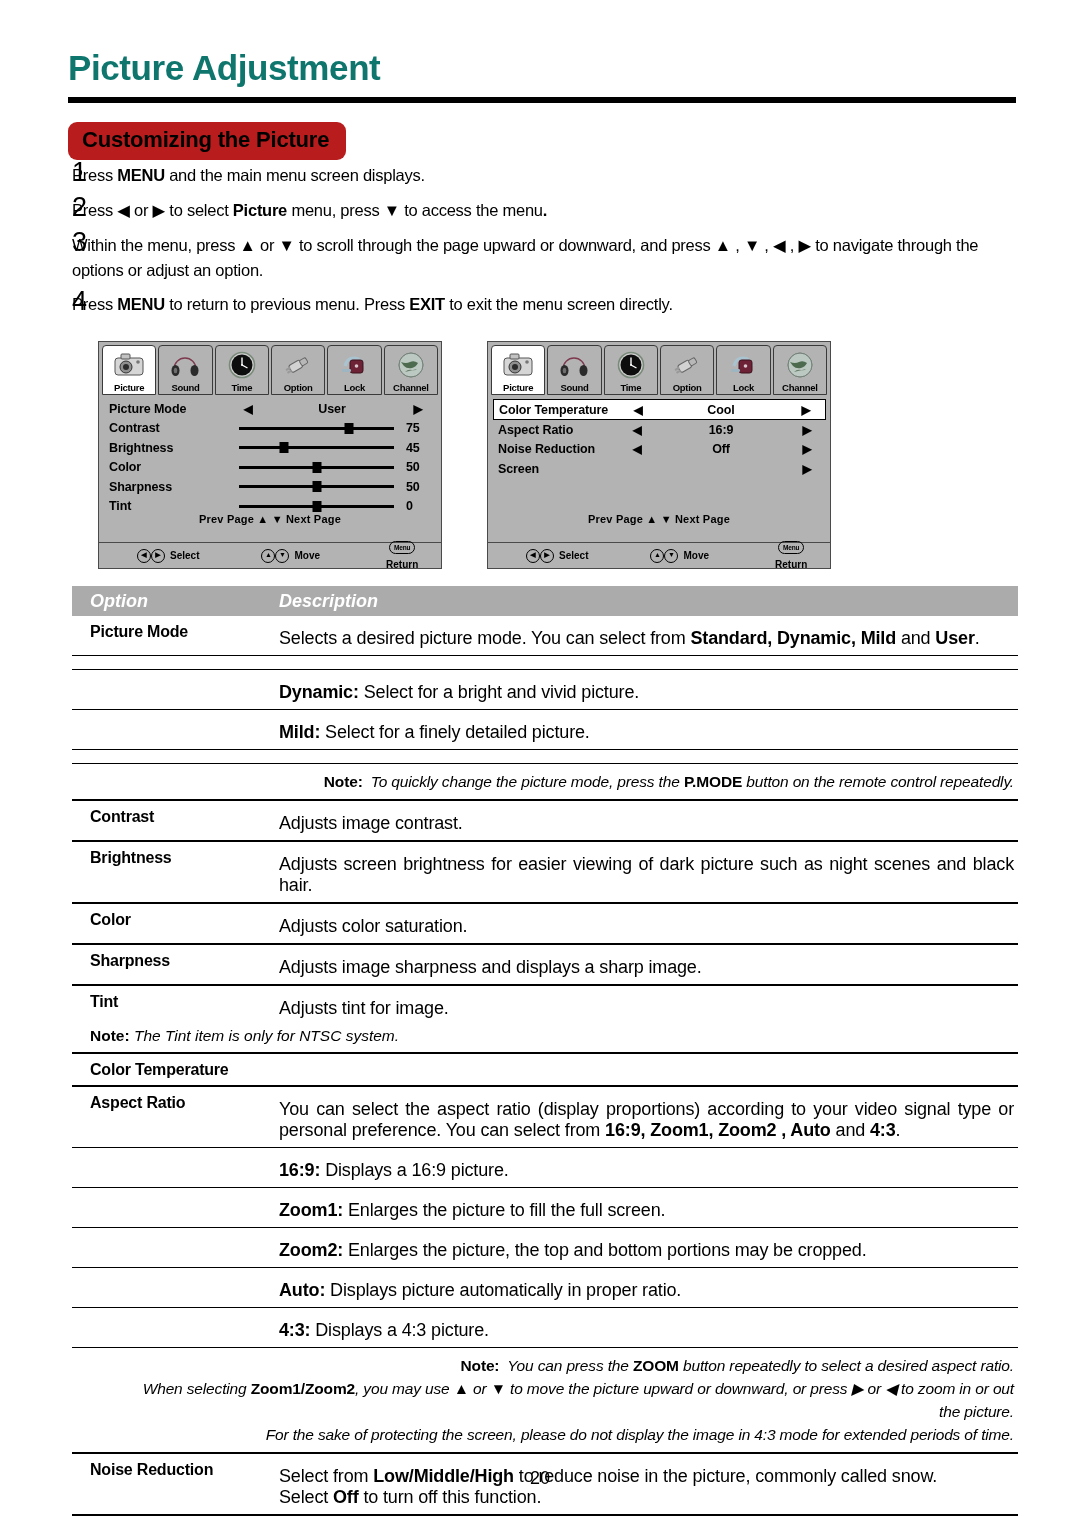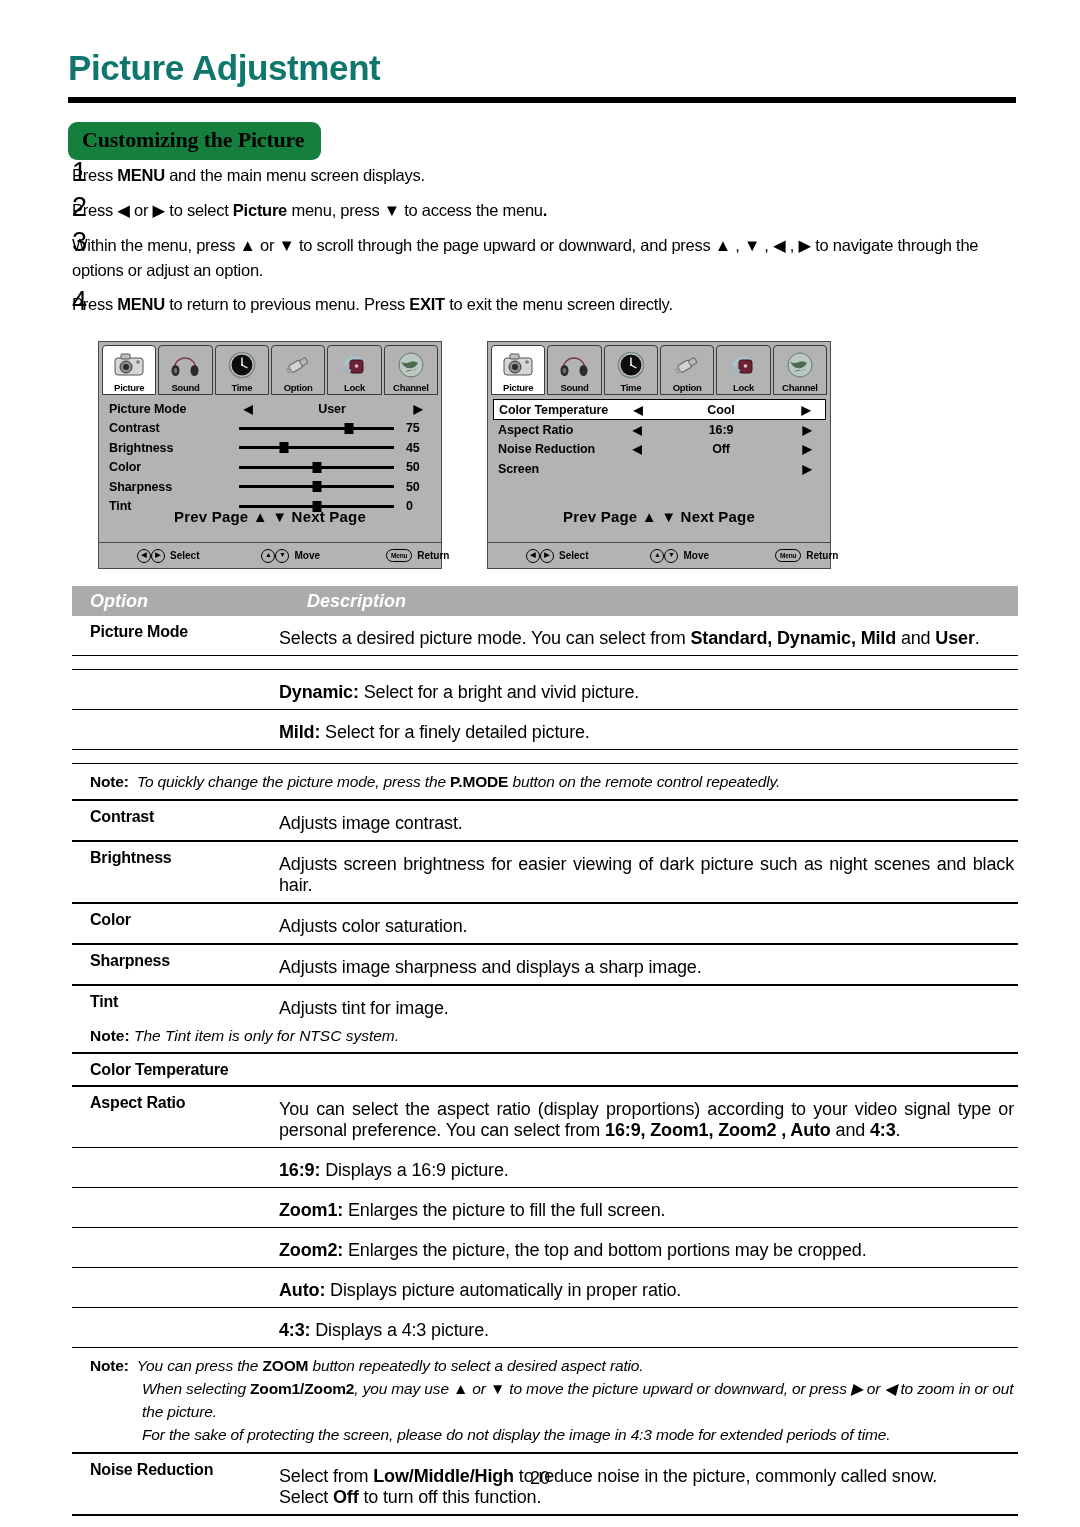"Customizing the Picture" .section-badge { background: #15803d -> #b91c1c; font-family: Liberation Serif, serif -> none }
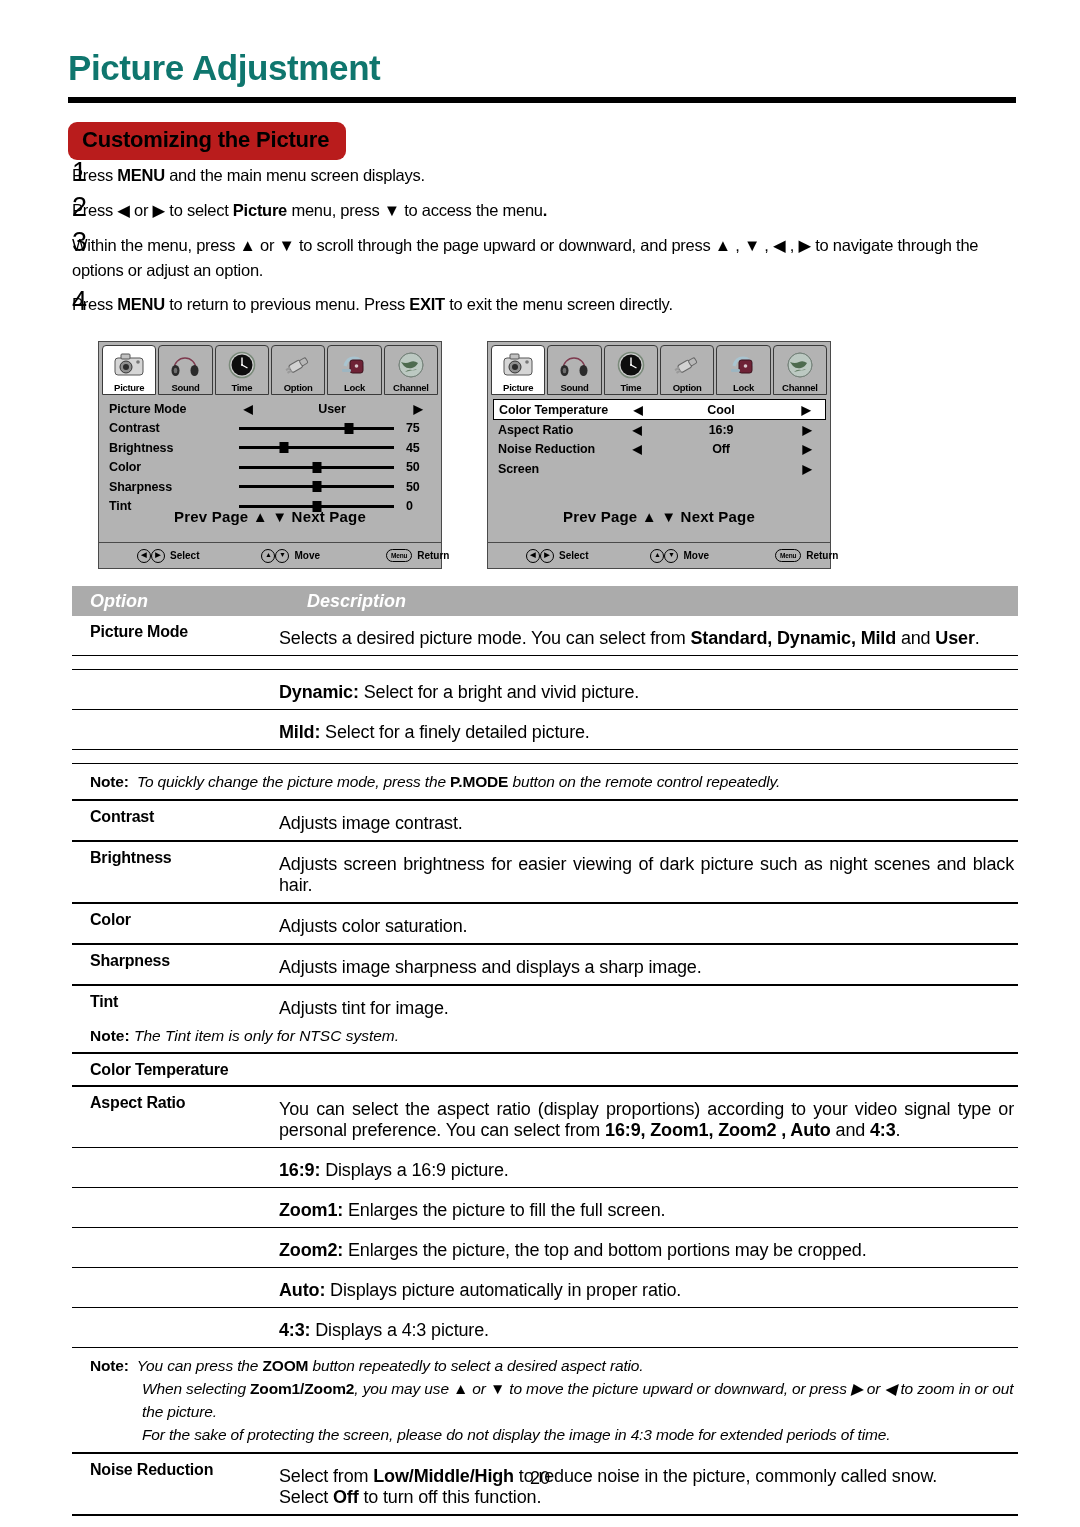"Prev Page ▲ ▼ Next" .osd-paging { font-size: 15px -> 11px }
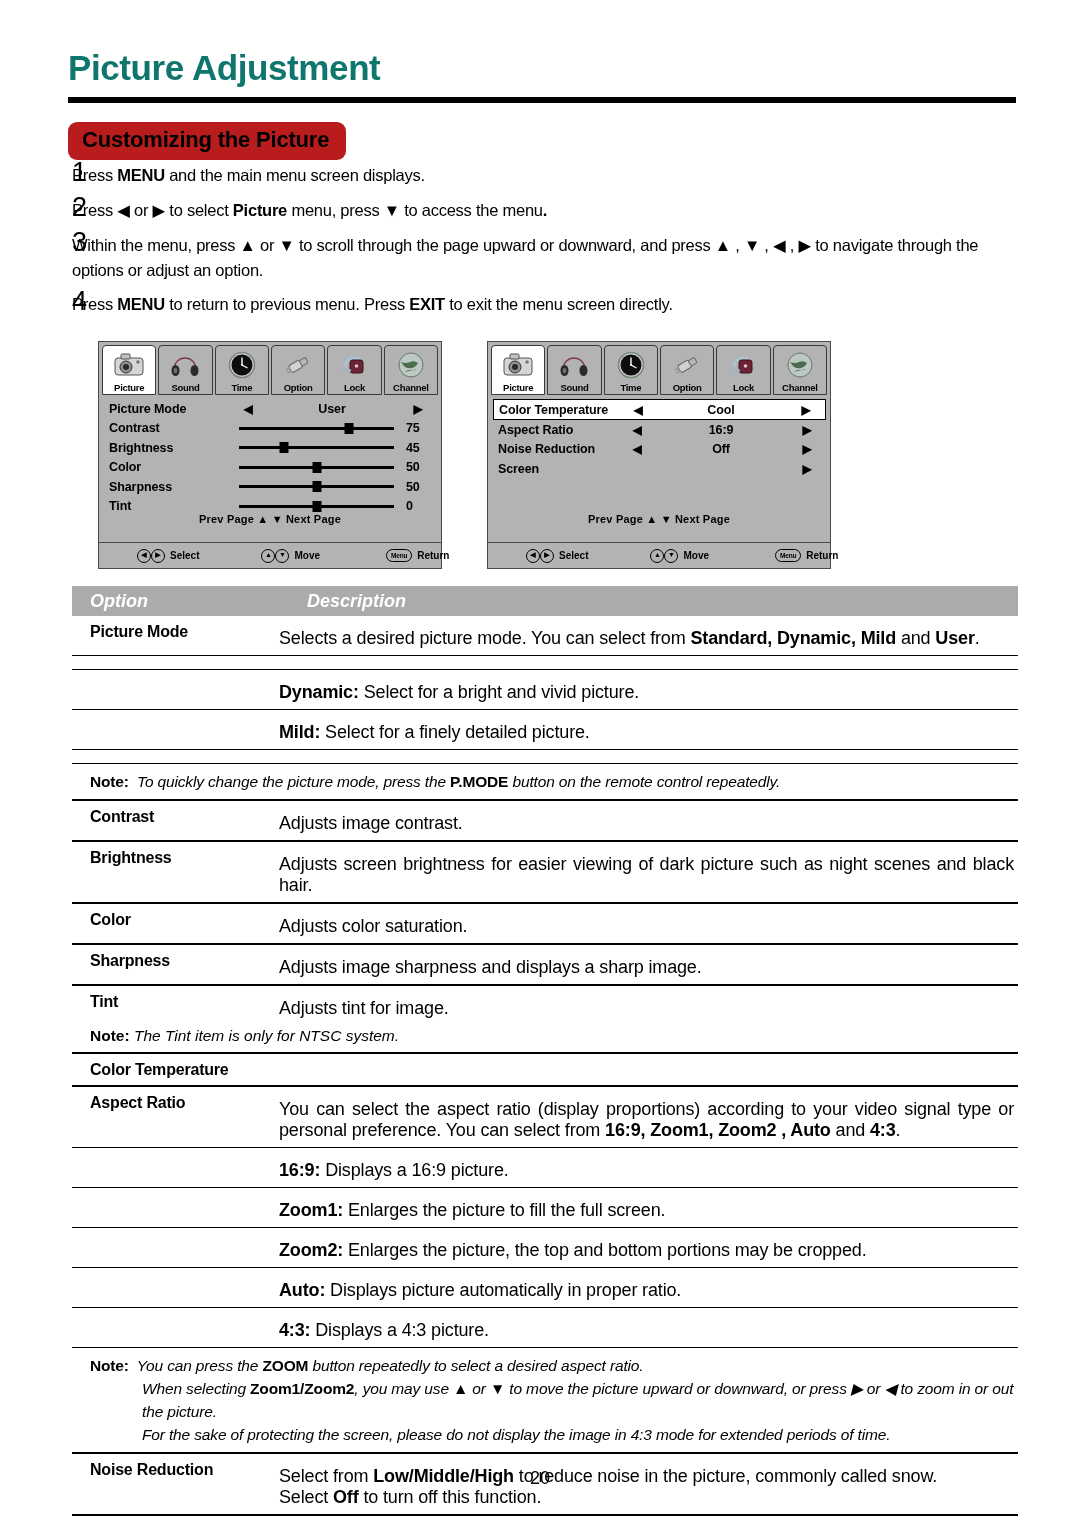"Return" .ft3 { flex-direction: none -> column }
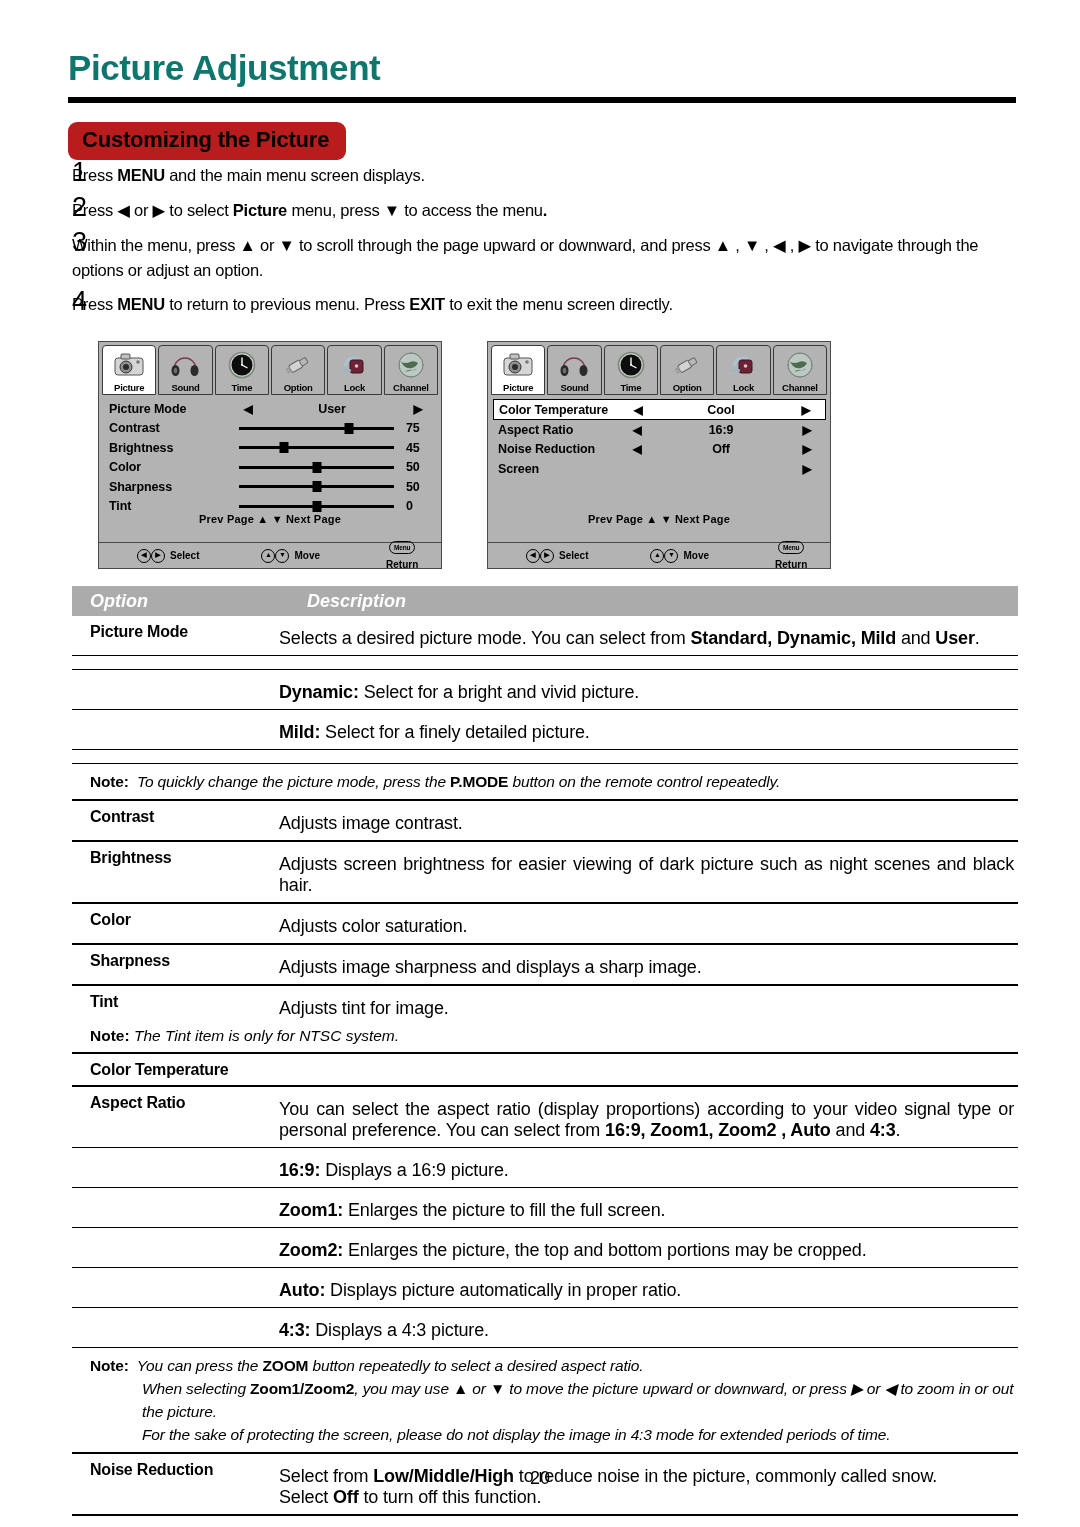"Description" .th-desc { margin-left: 28px -> none }
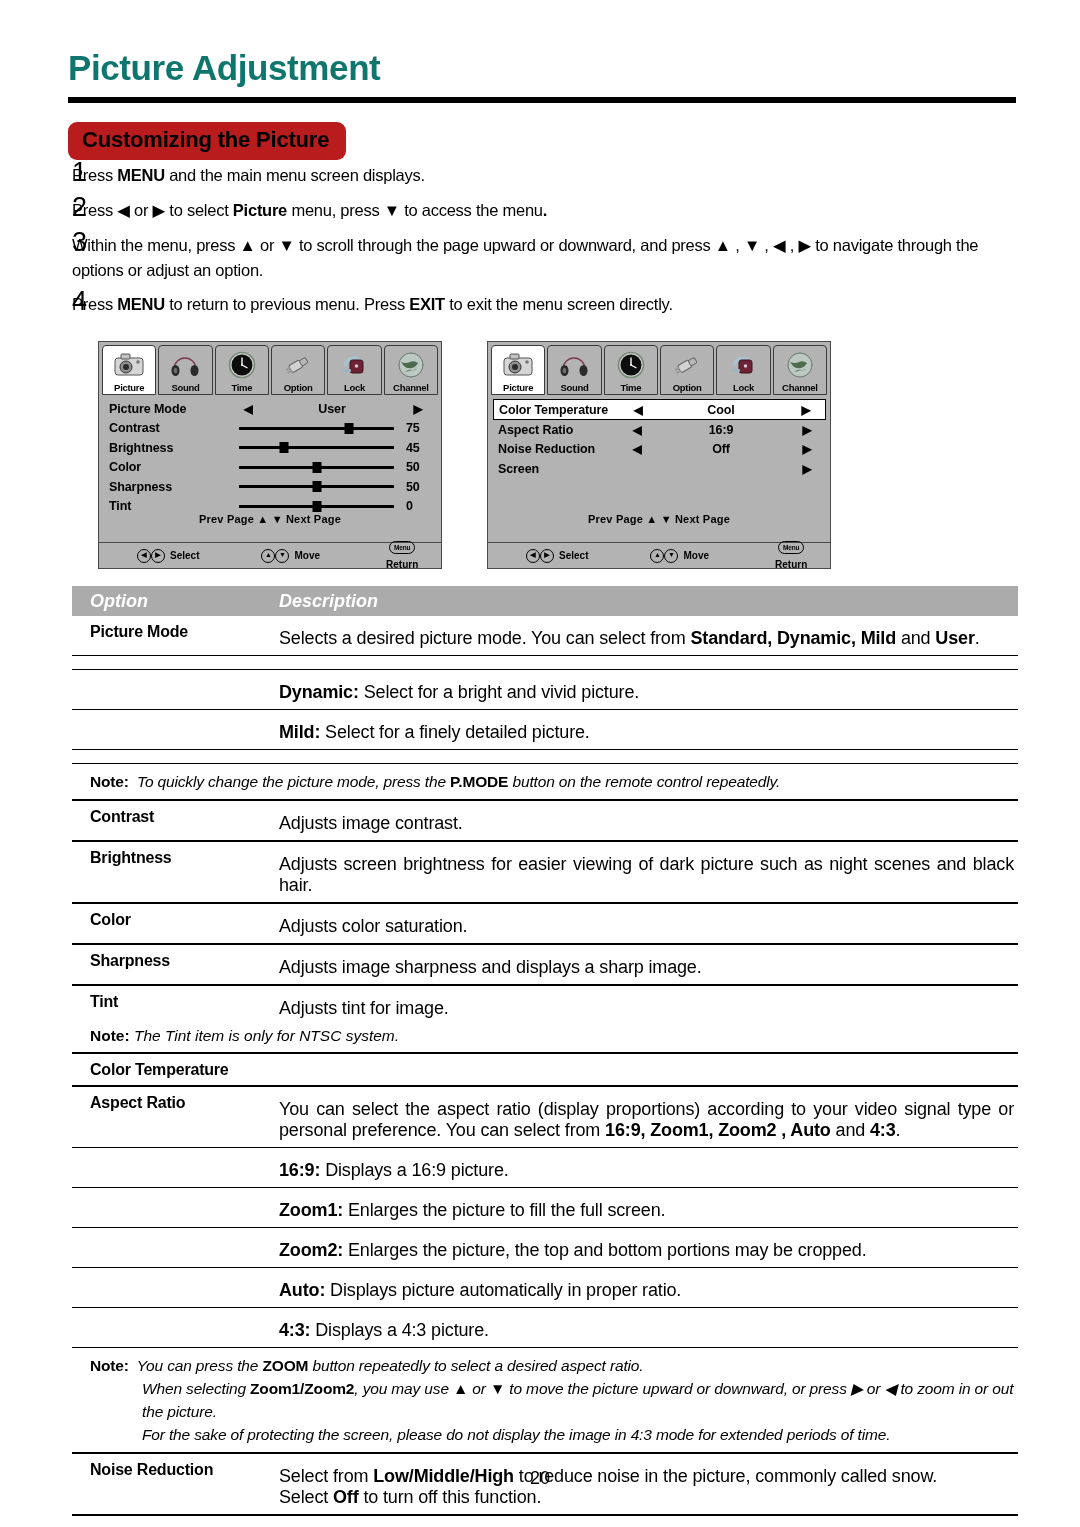"Note: To quickly change the" .noterow { text-align: none -> right }
